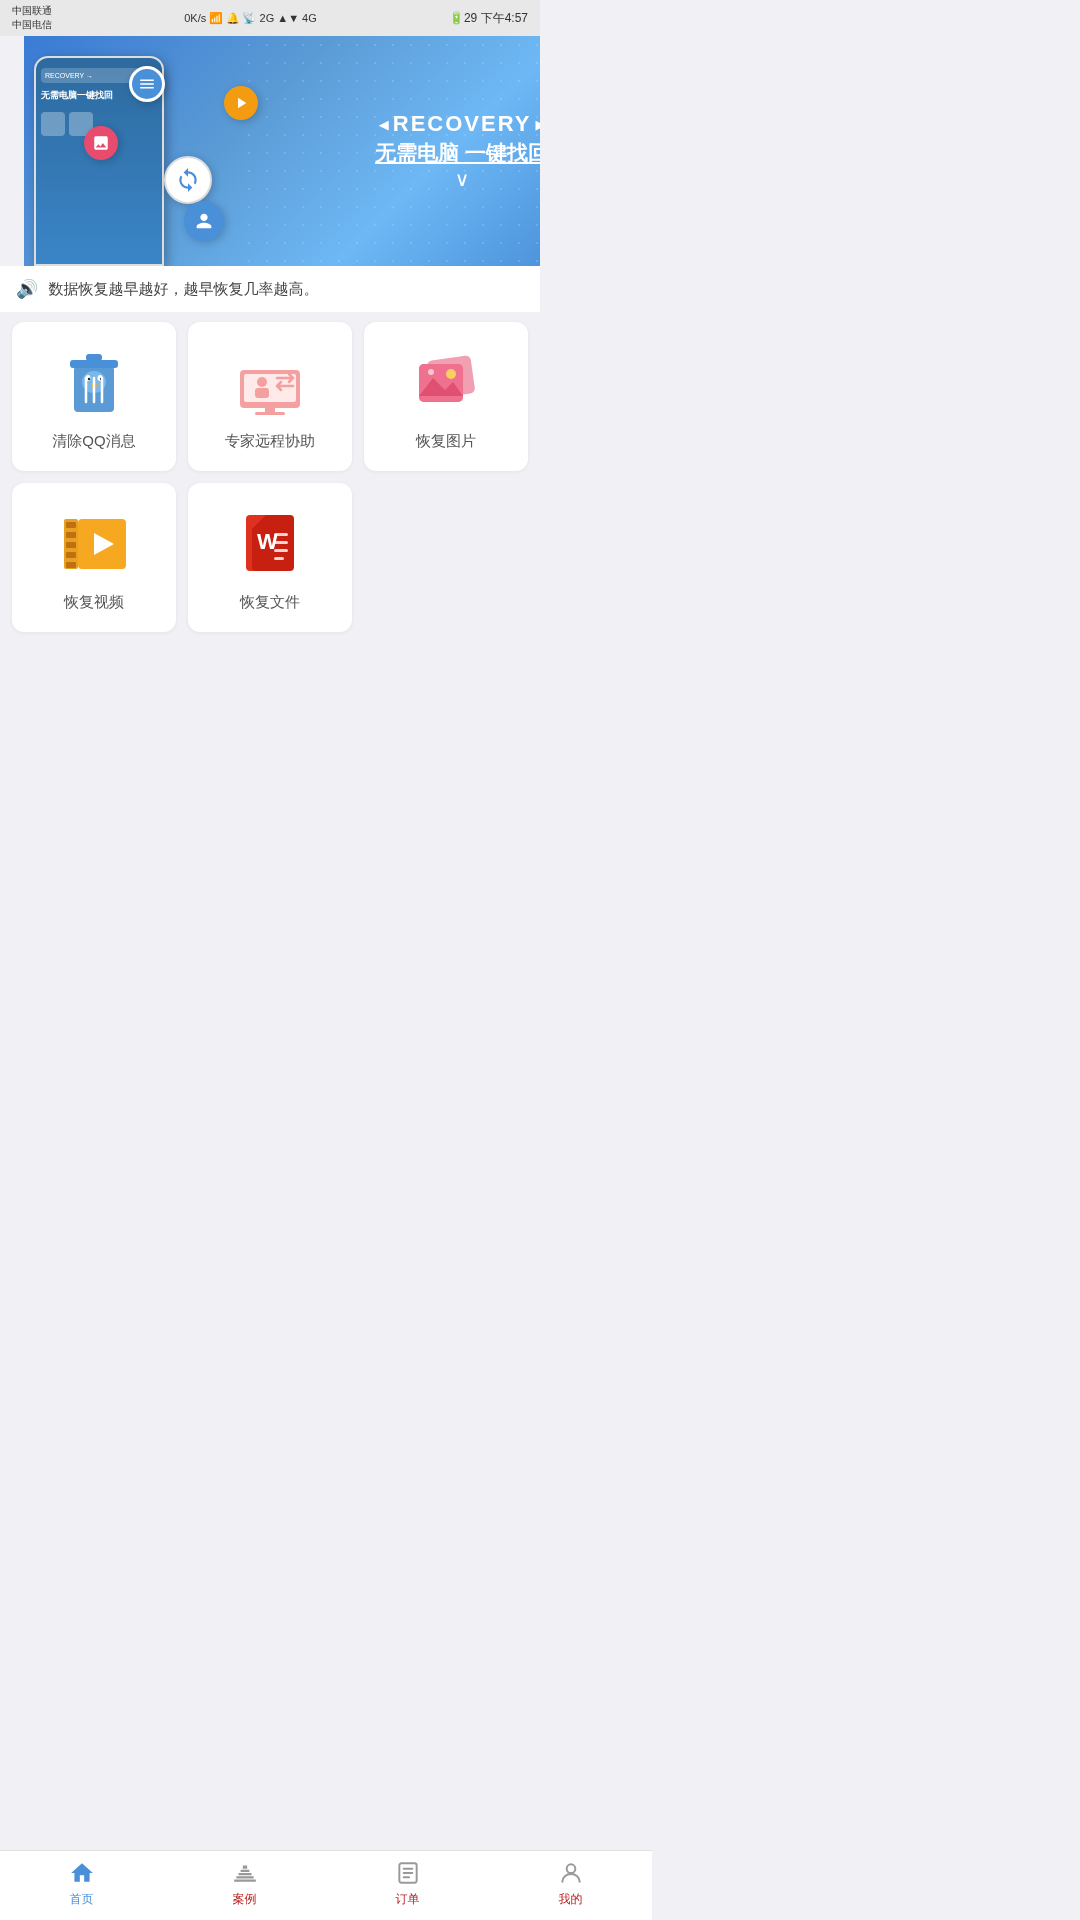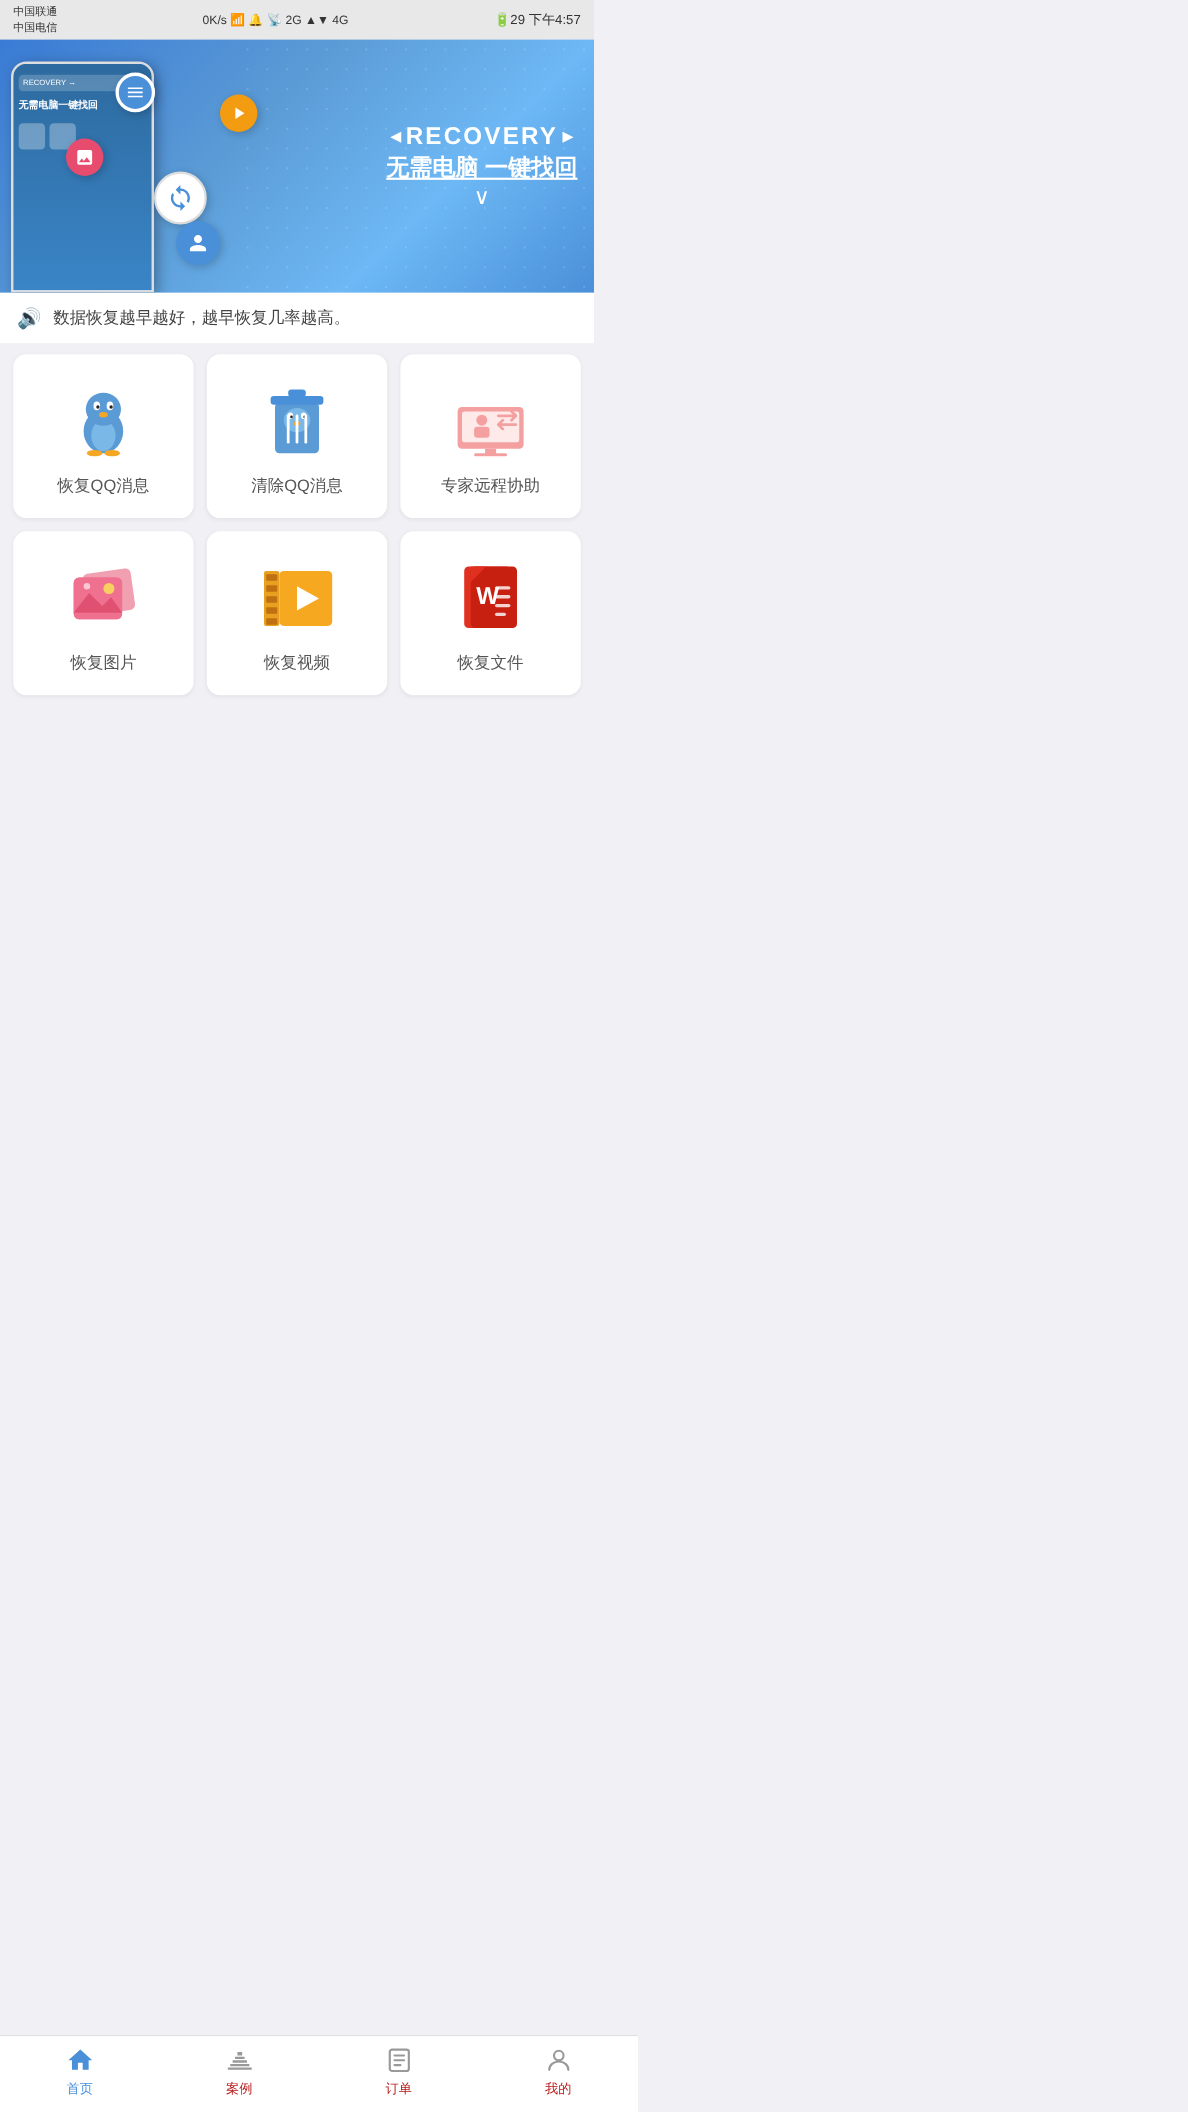"无需电脑一键找回" .banner { margin-left: none -> 24px }
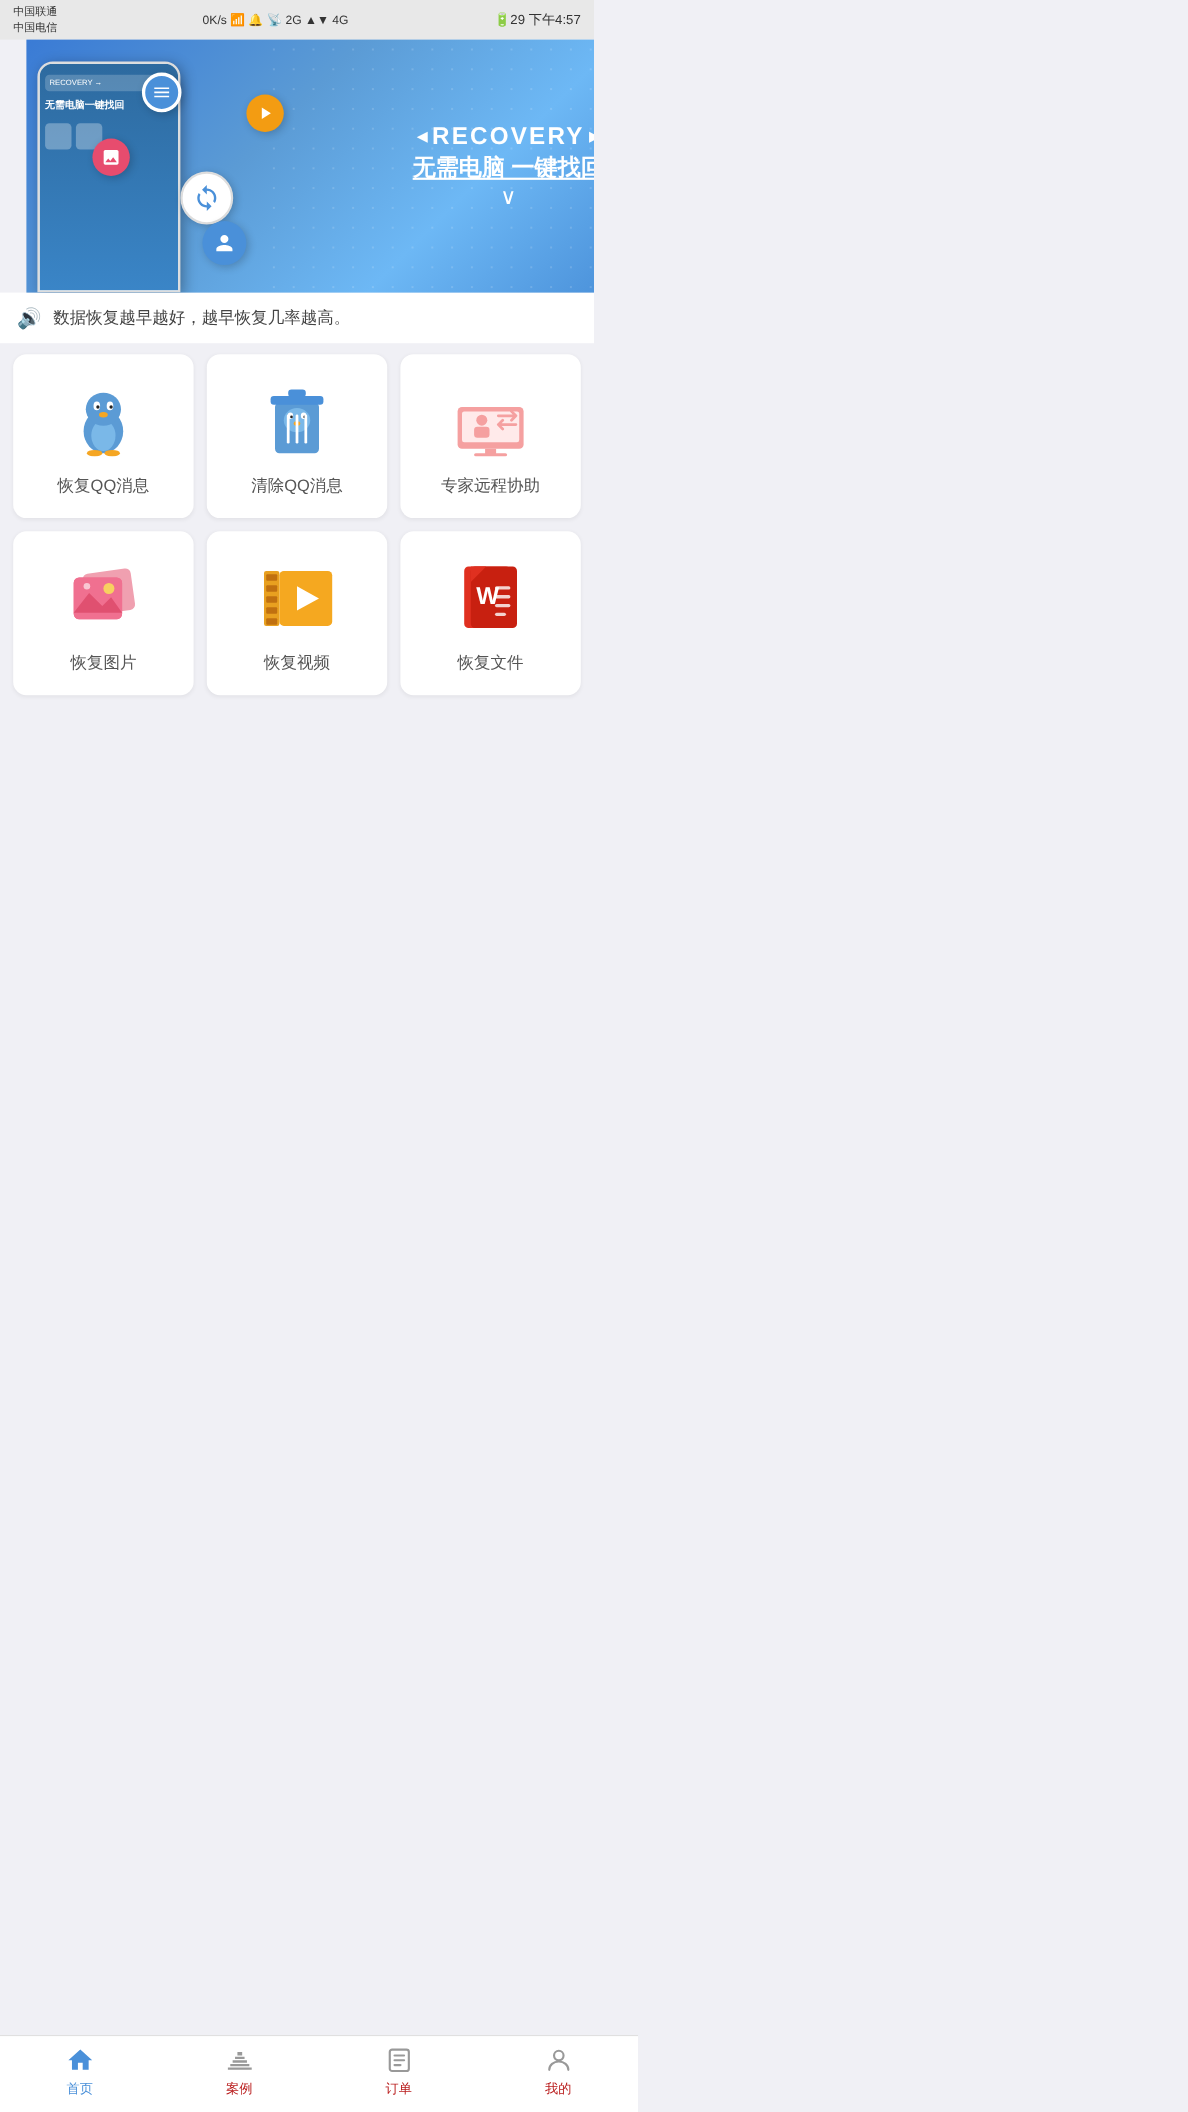"恢复QQ消息" div.grid-item { html: <div> <div> <svg> <ellipse></ellipse> <ellipse></ellipse> <ellipse></ellipse> <ellipse></ellipse> <ellipse></ellipse> <circle></circle> <circle></circle> <ellipse></ellipse> <ellipse></ellipse> <ellipse></ellipse> </svg> </div> <span>恢复QQ消息</span> </div> -> none }
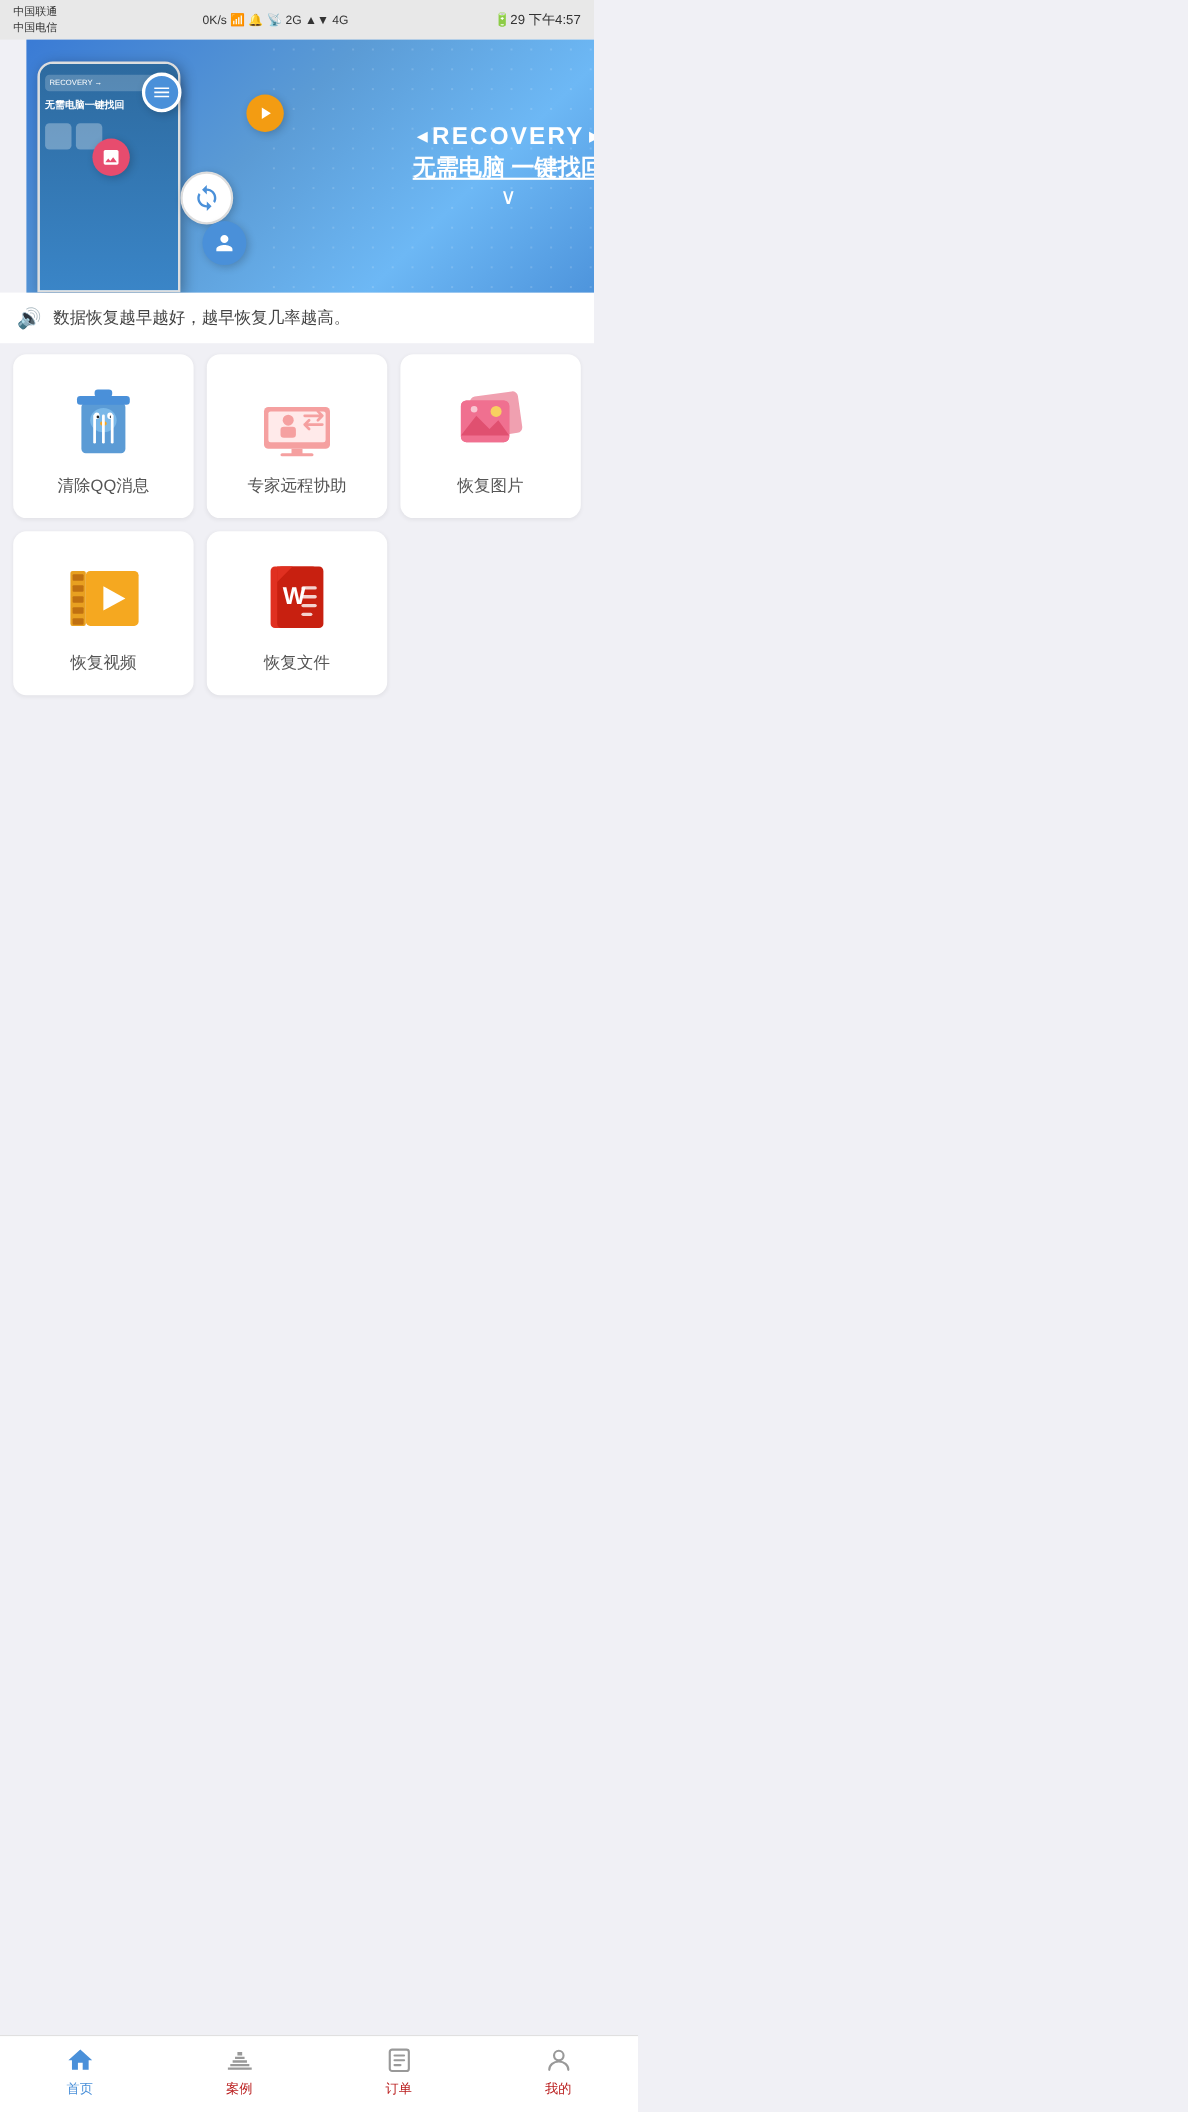"首页" .bottom-nav { width: 580px -> 652px }
